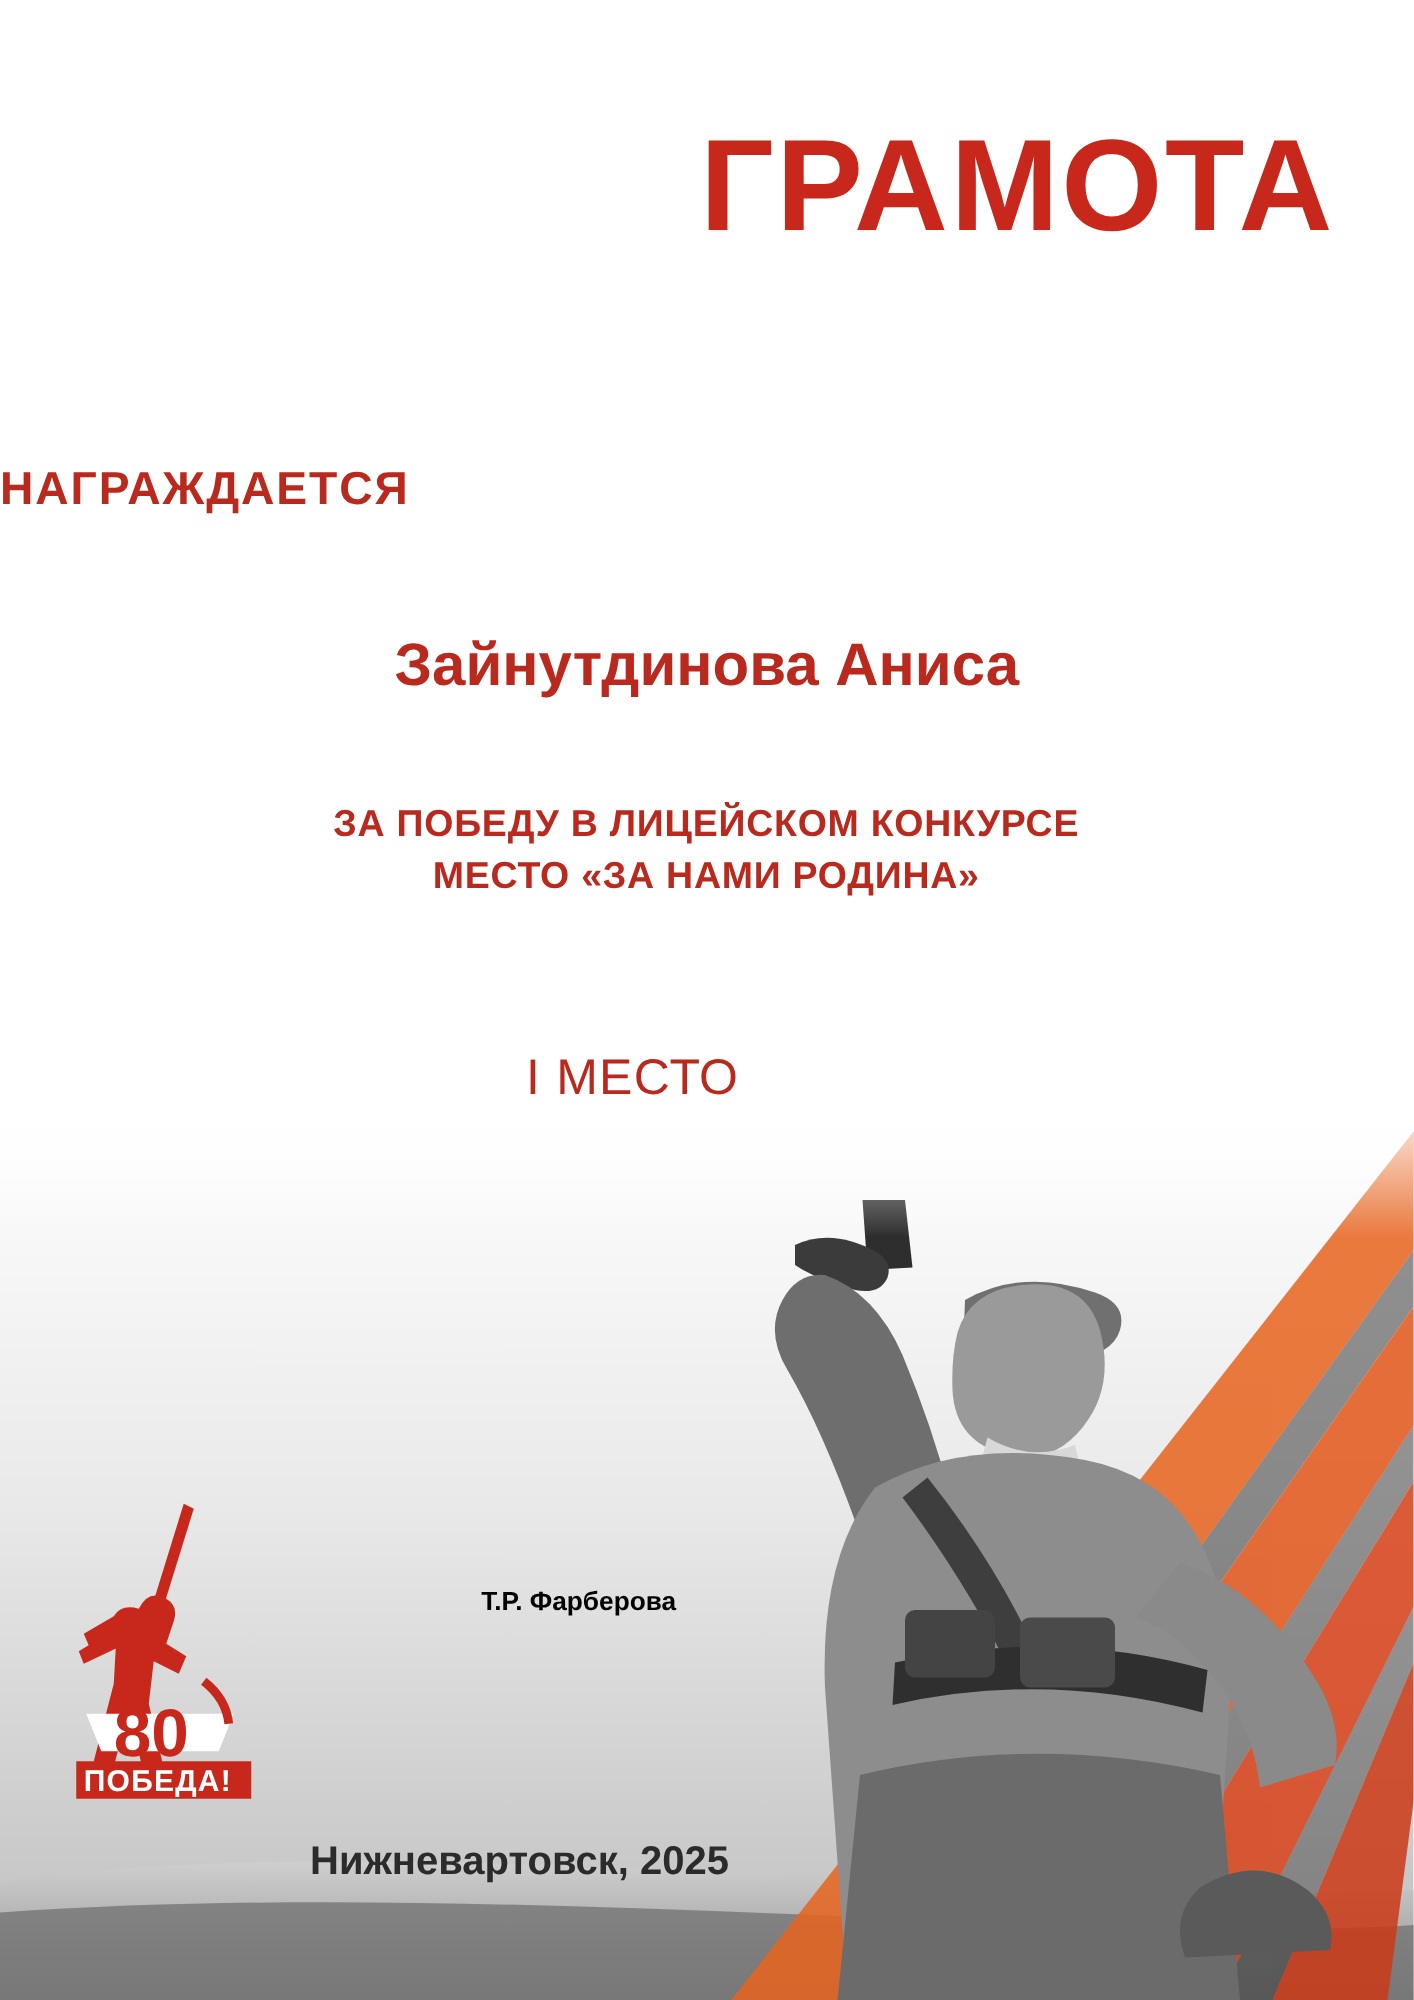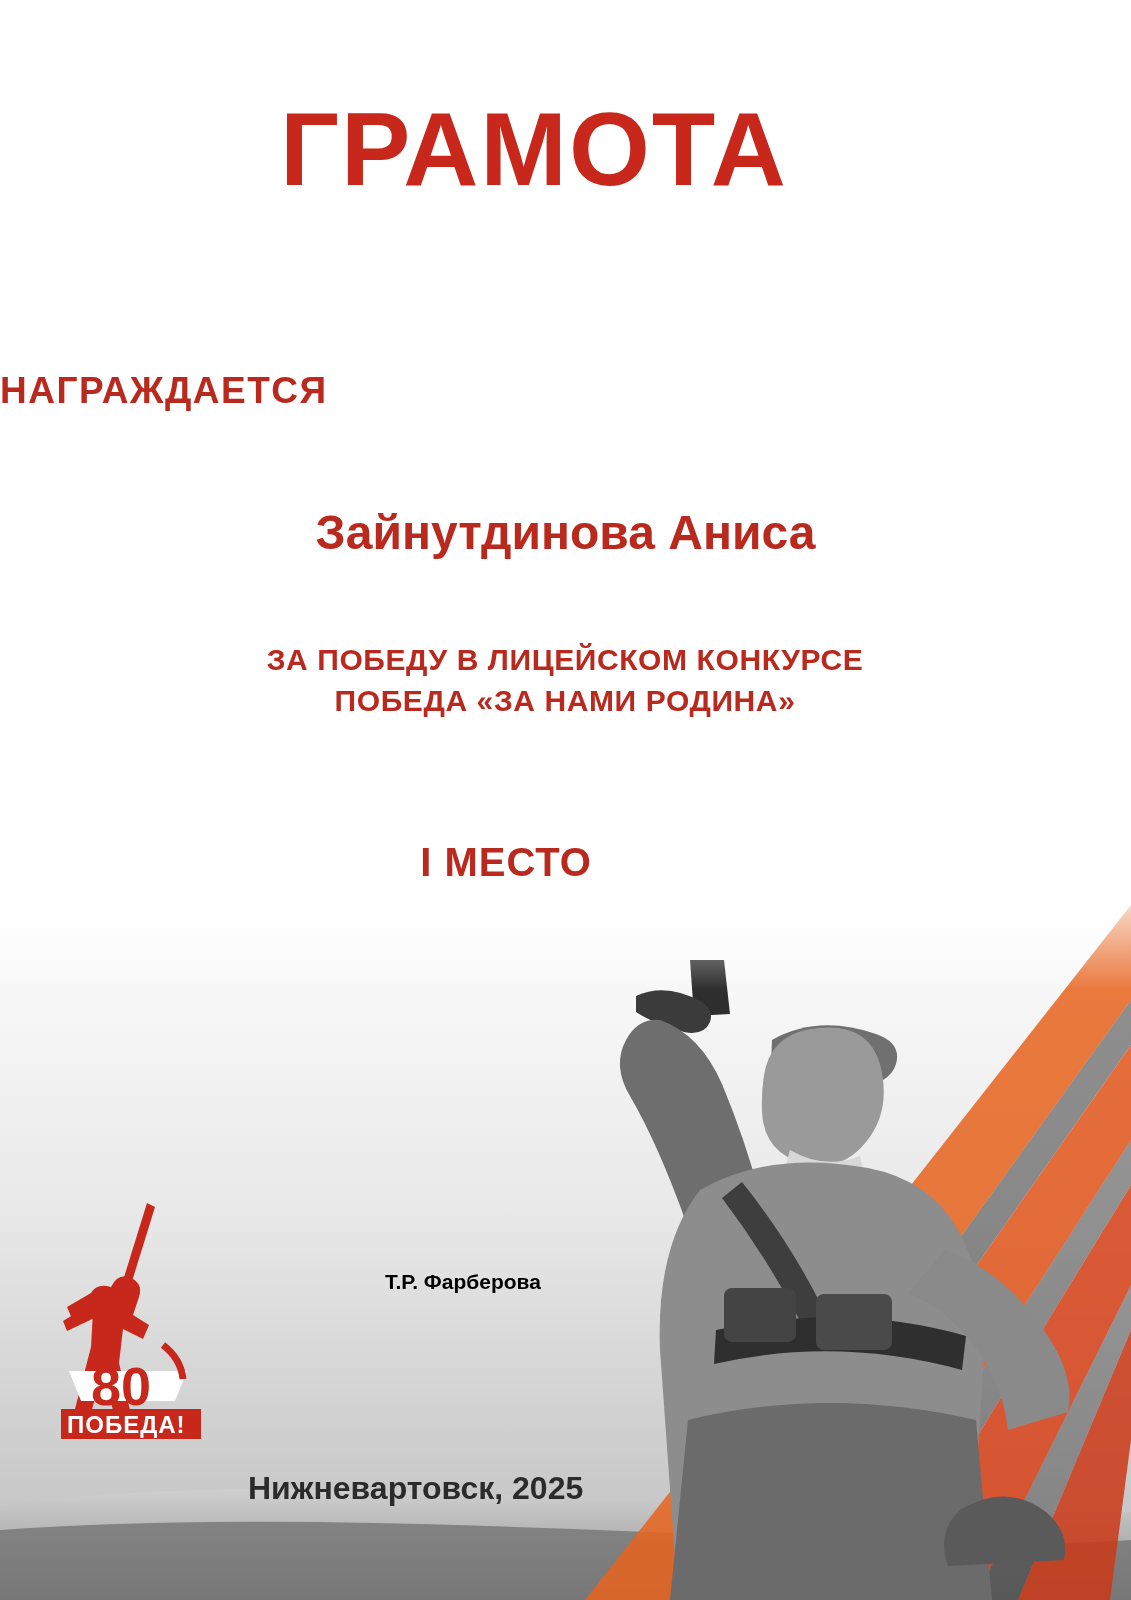"ГРАМОТА" .title { text-align: center -> right }
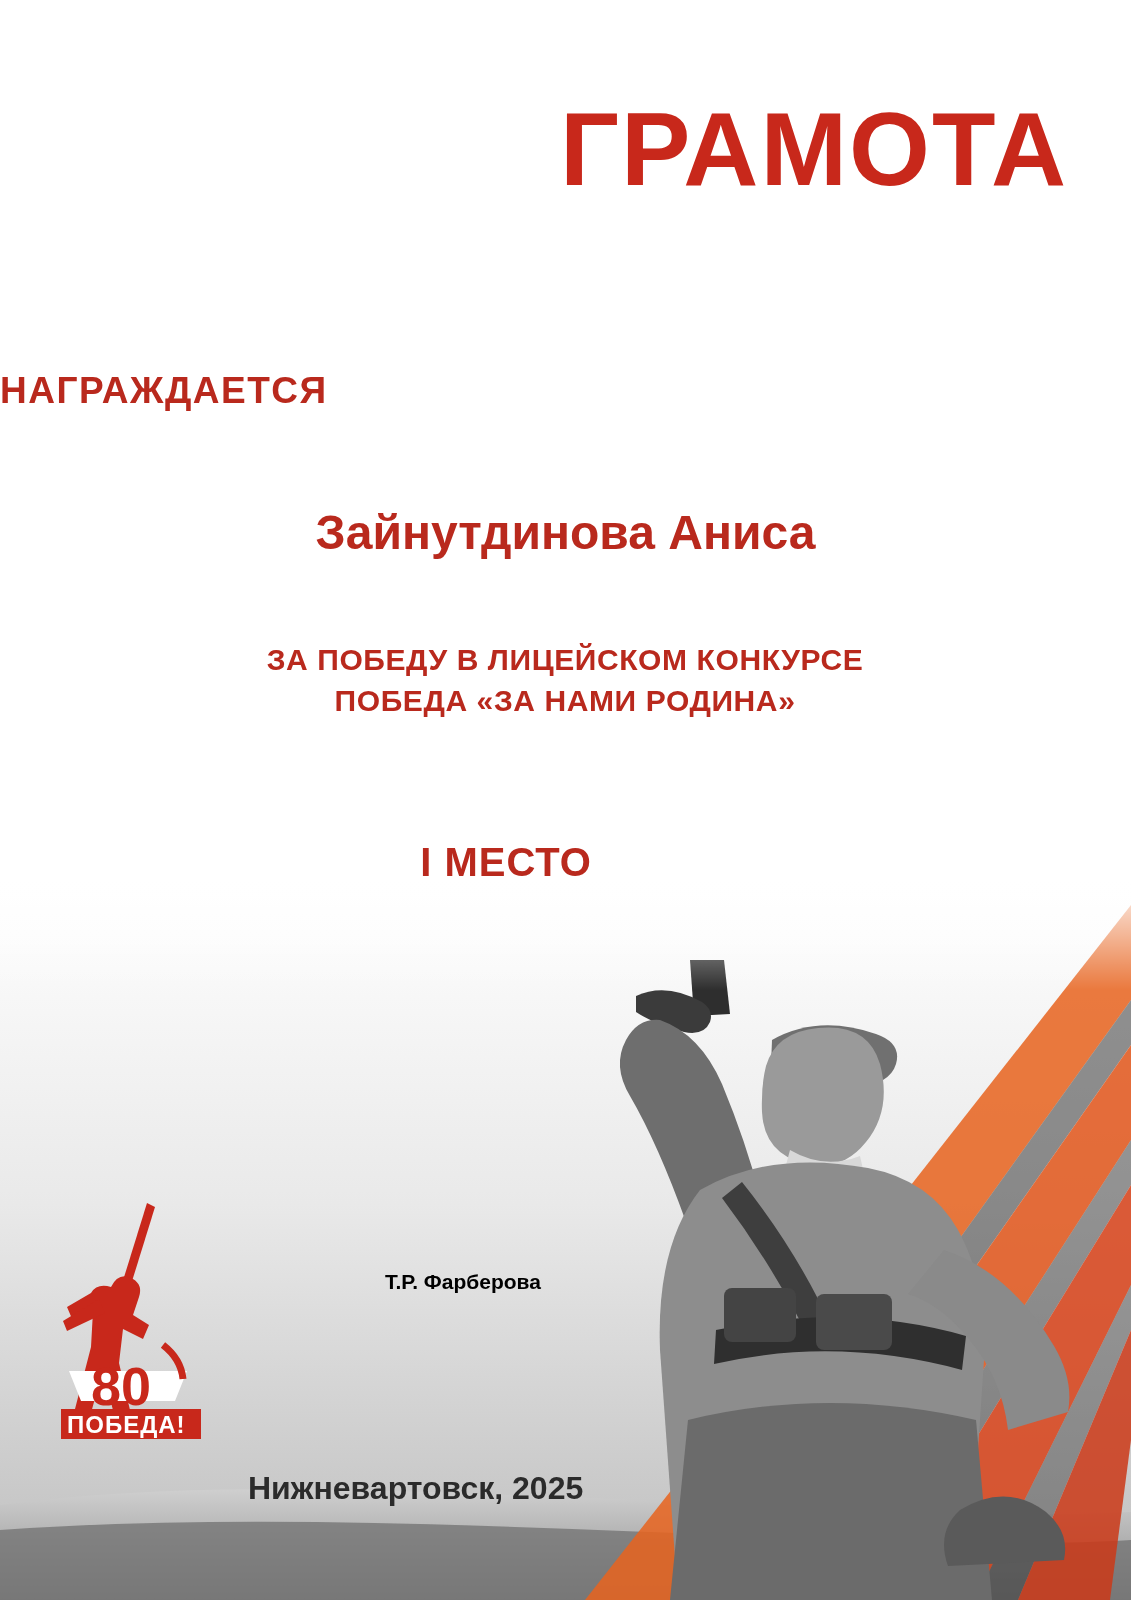"ЗА ПОБЕДУ В ЛИЦЕЙСКОМ КОНКУРСЕ" div.reason { text: ПОБЕДА -> МЕСТО }
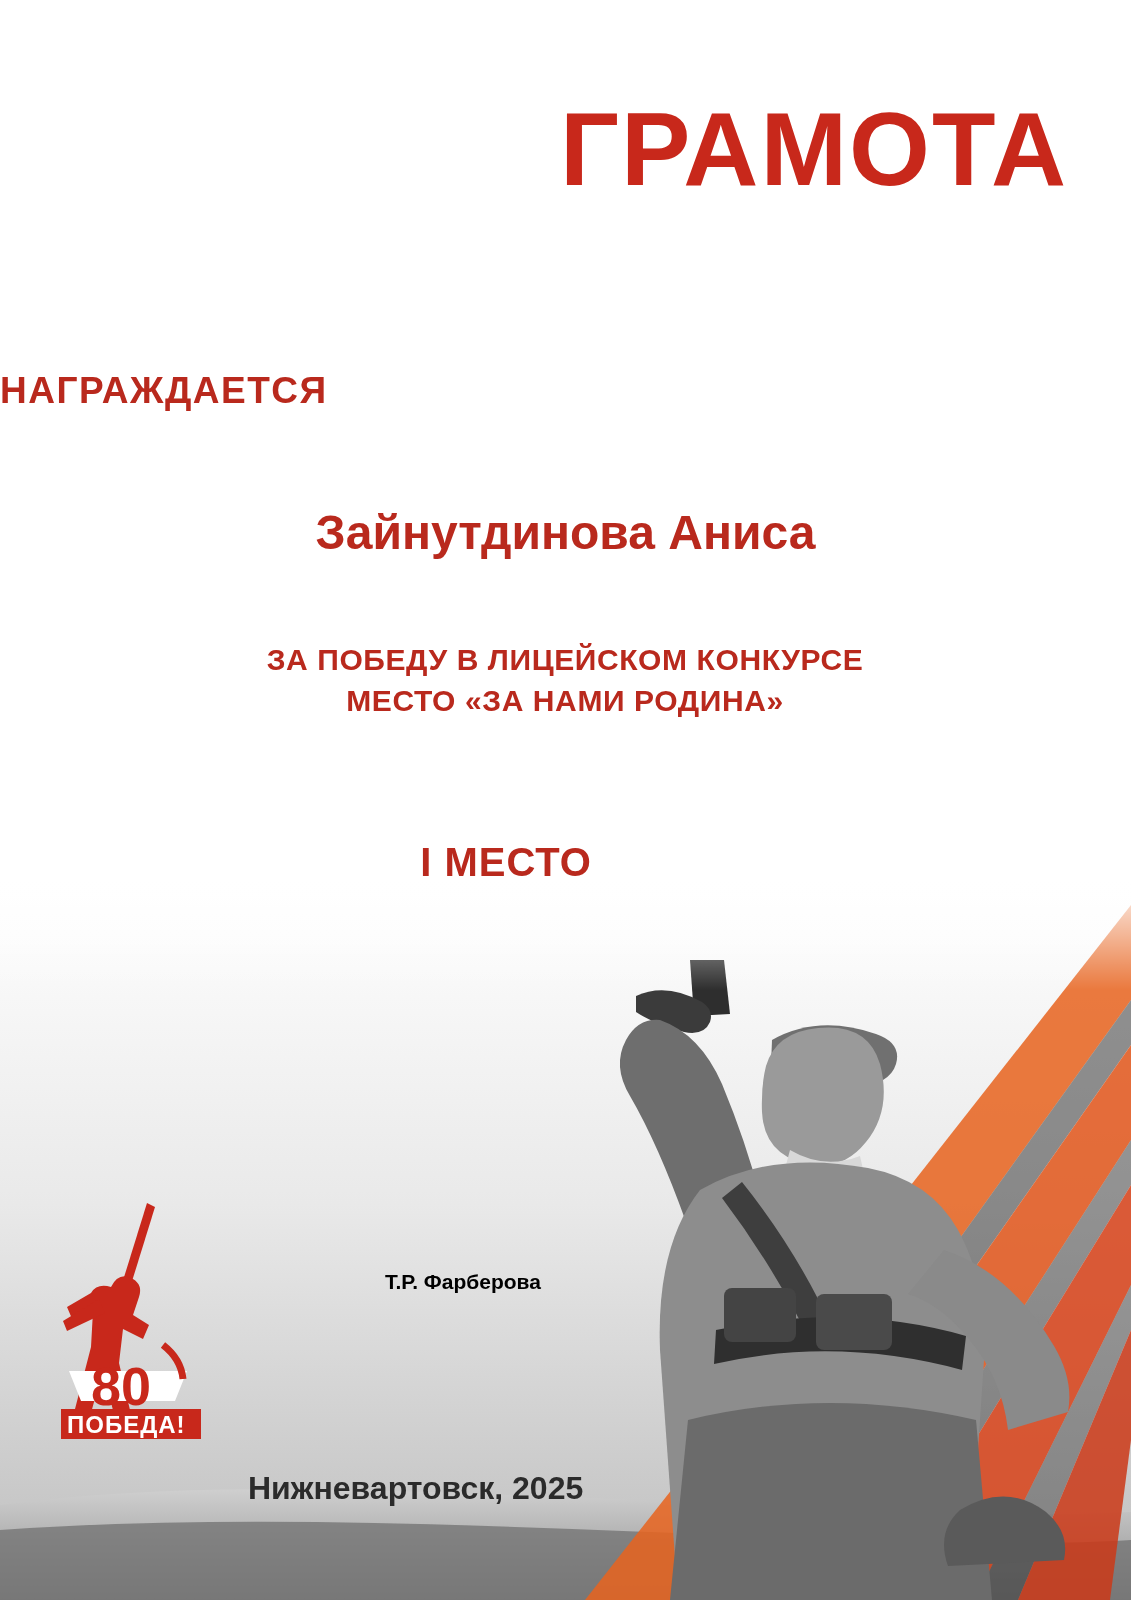"I МЕСТО" .place { font-weight: bold -> normal }
